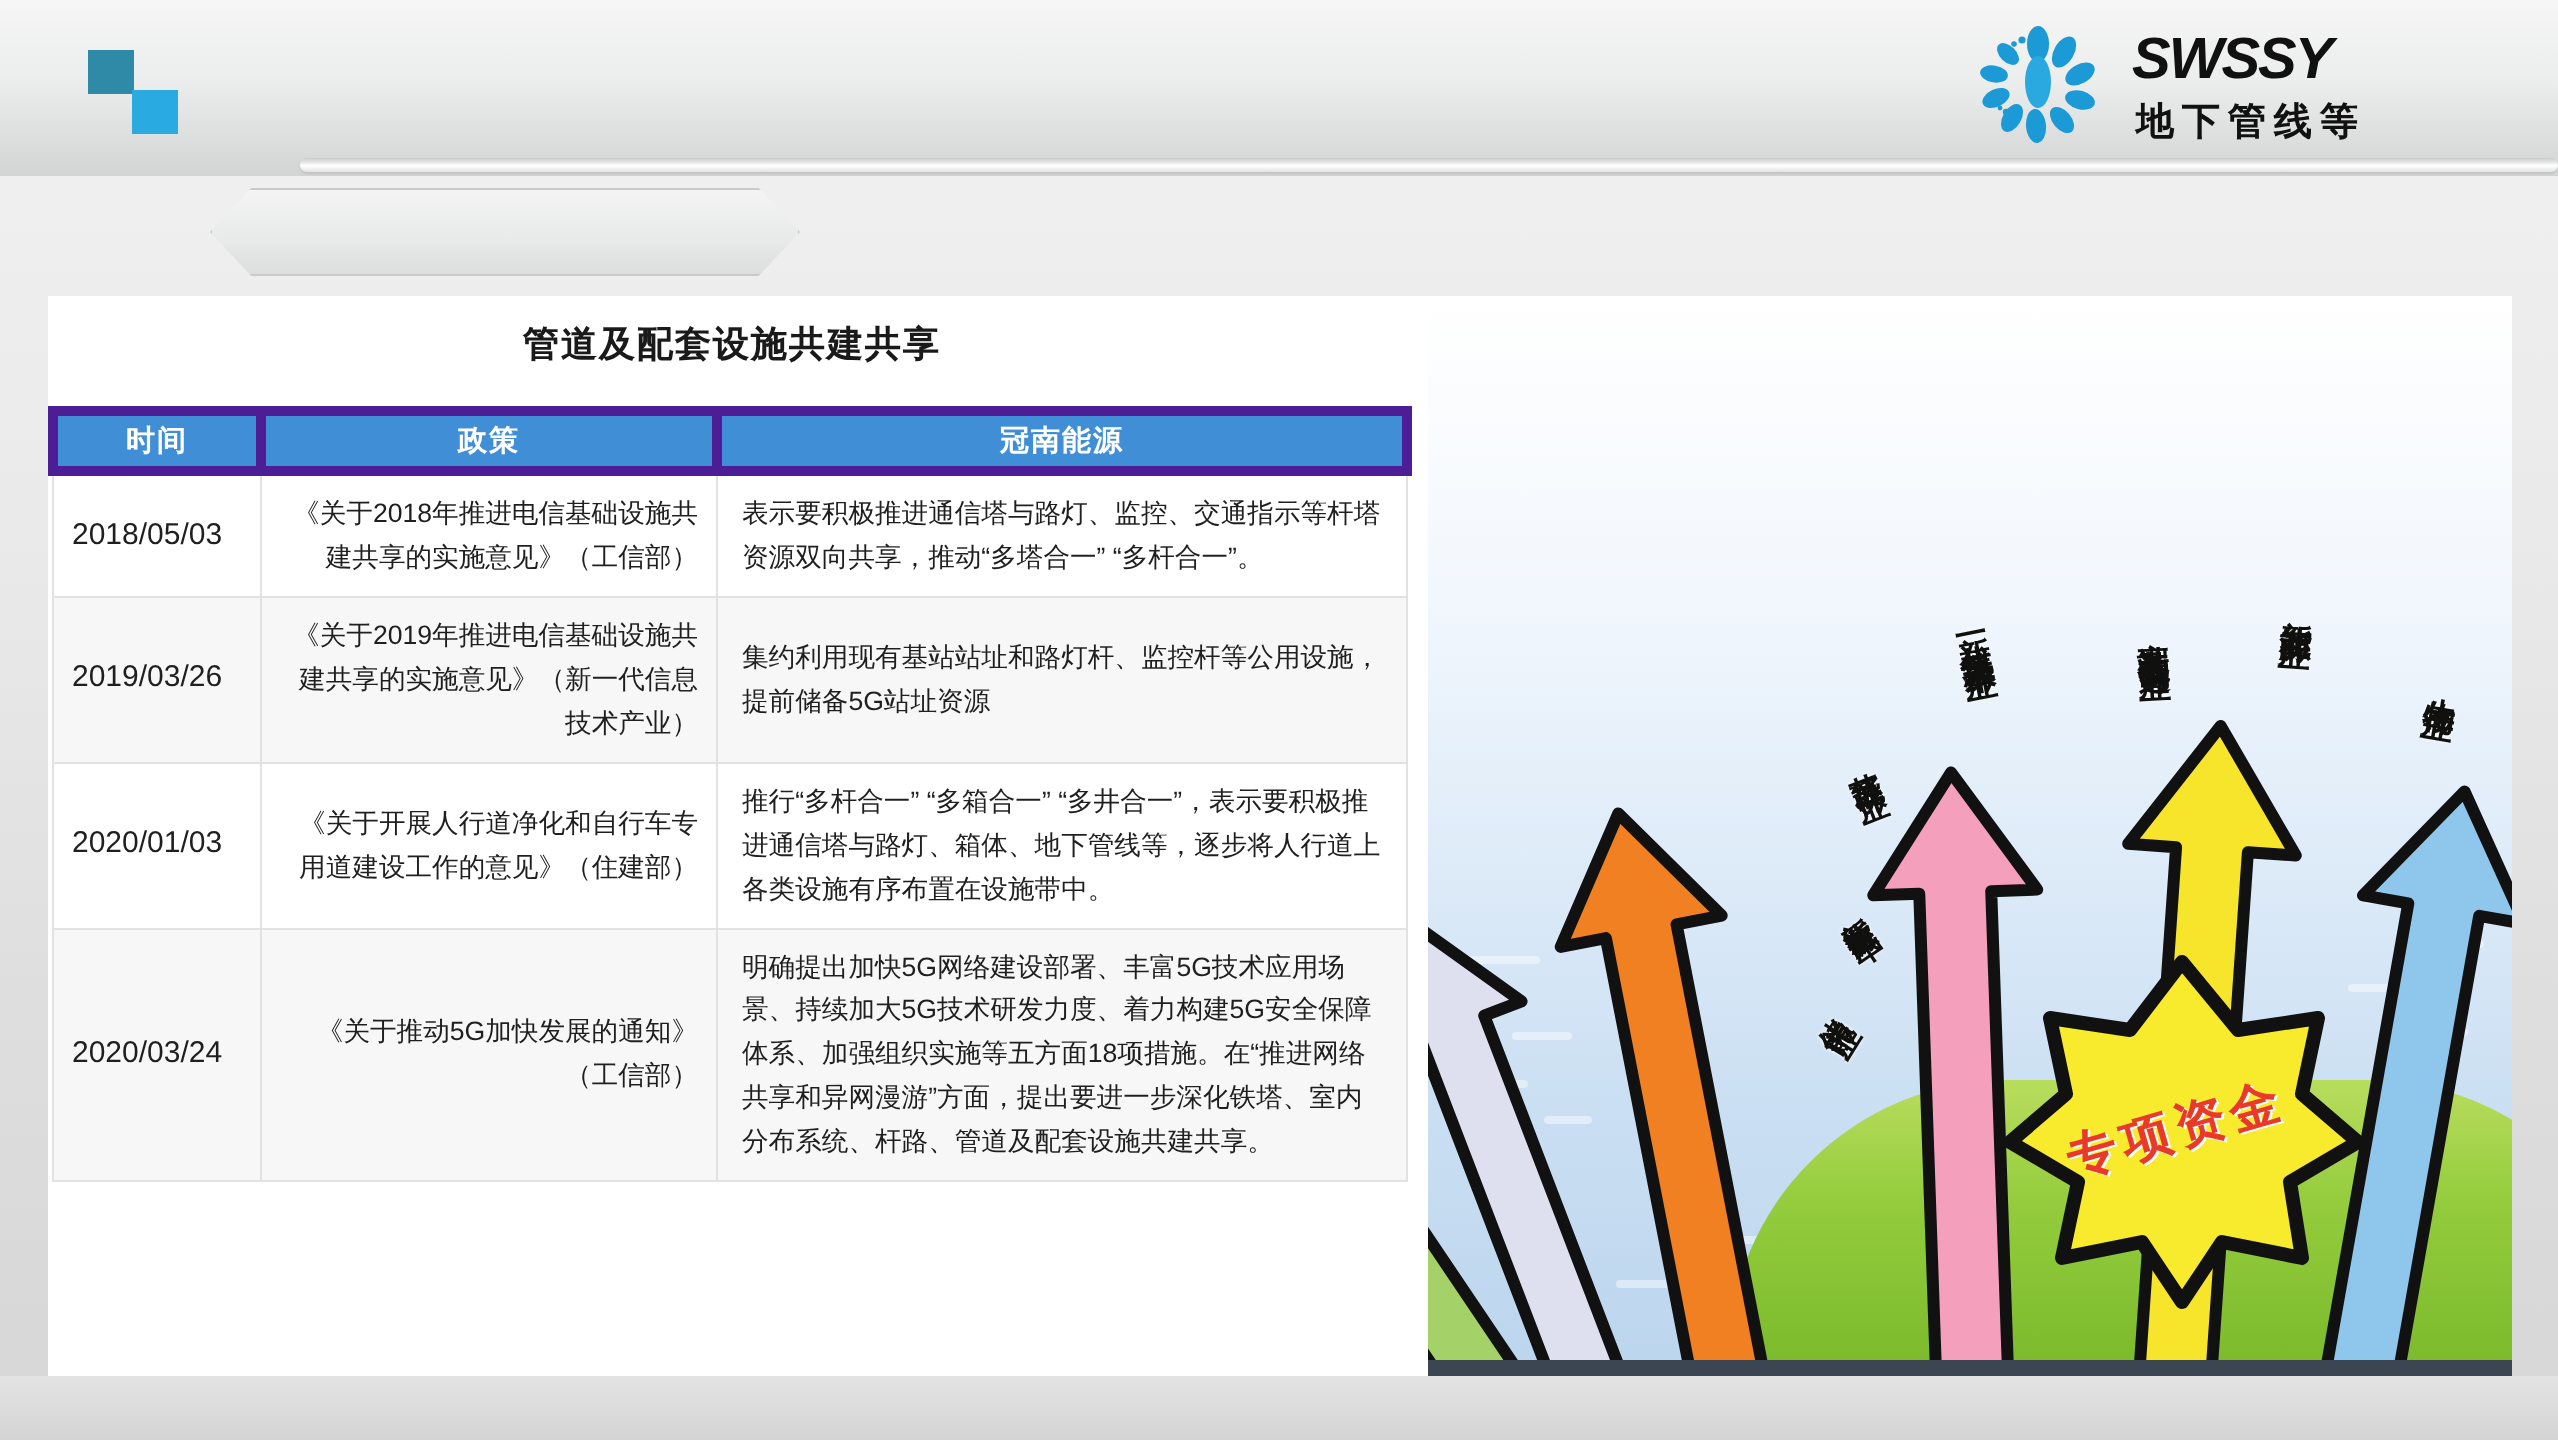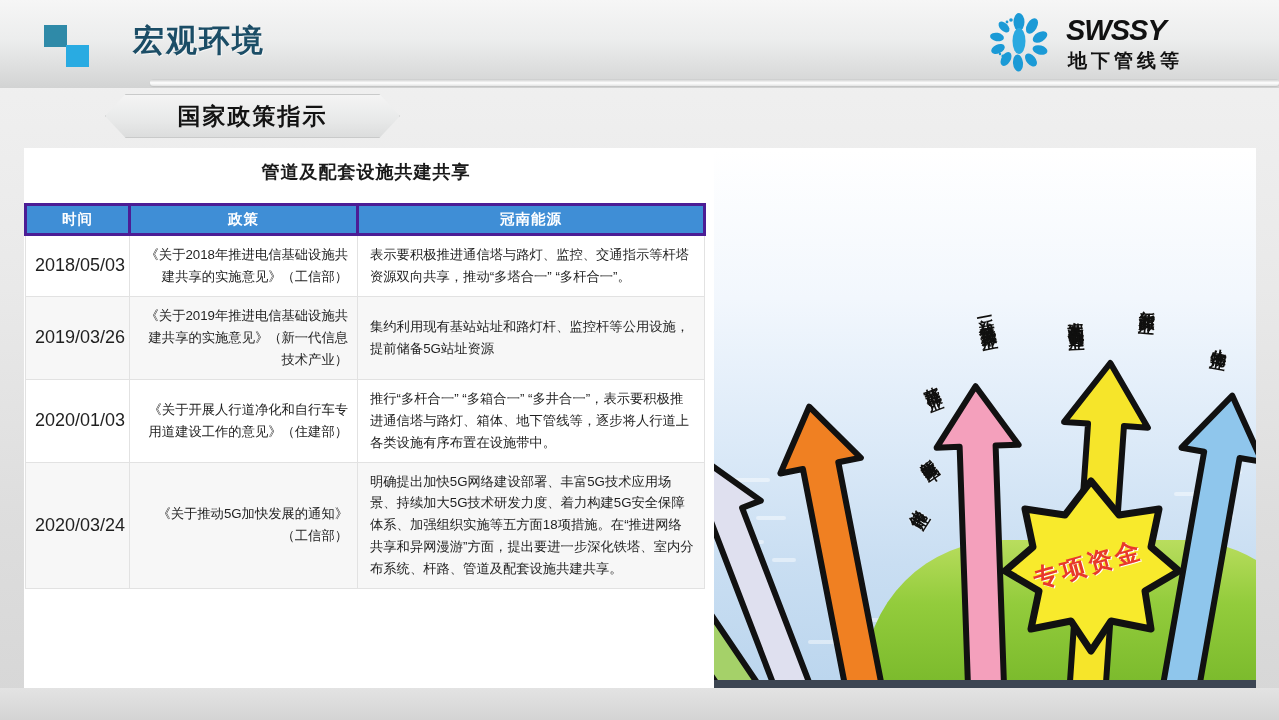"宏观环境" div.slide-title { html: <div>宏观环境</div> -> none }
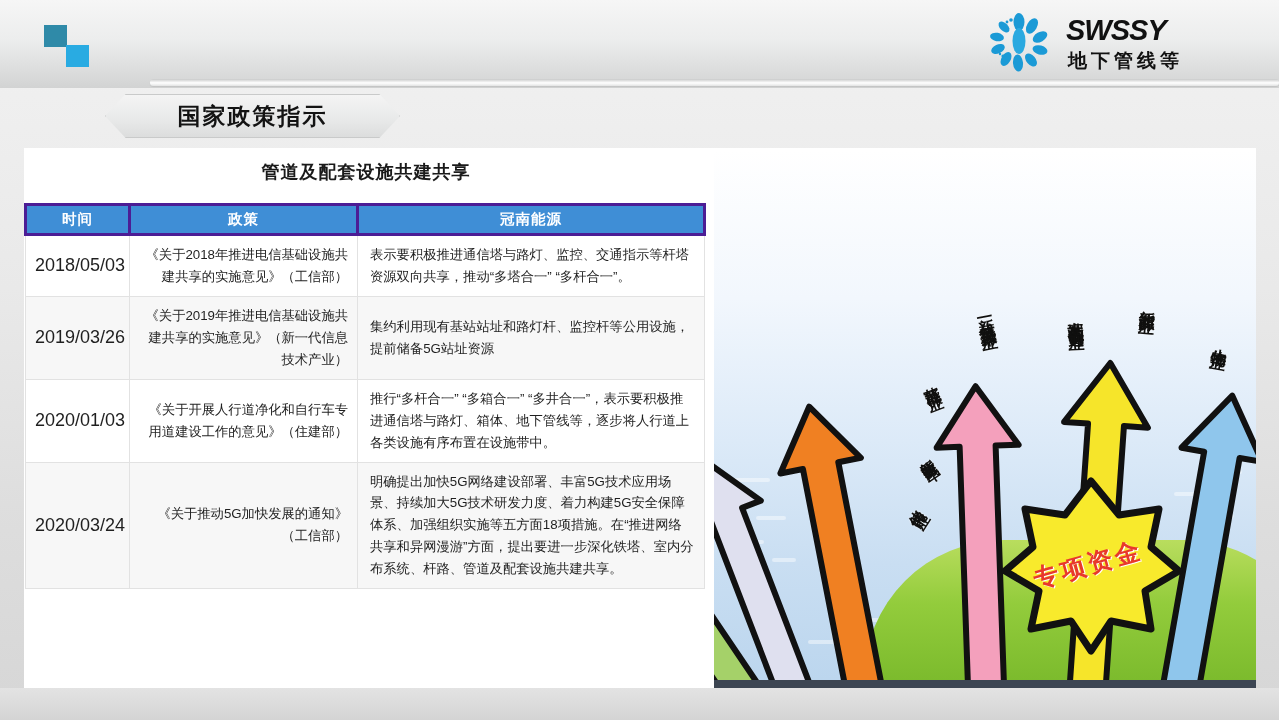"国家政策指示" div.hexbox-inner { html: <div> <span>国家政策指示</span> </div> -> none }
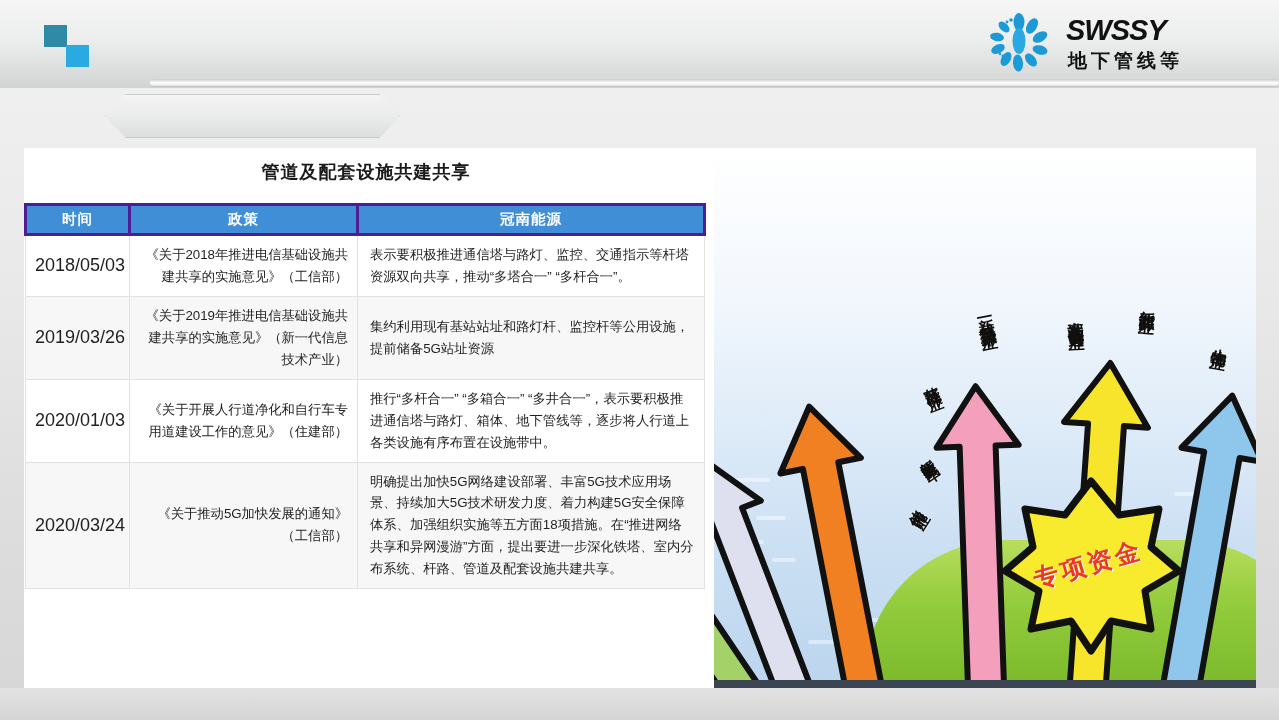"时间" table.policy th { border: 3px solid #4c1d95 -> 5px solid #4c1d95 }
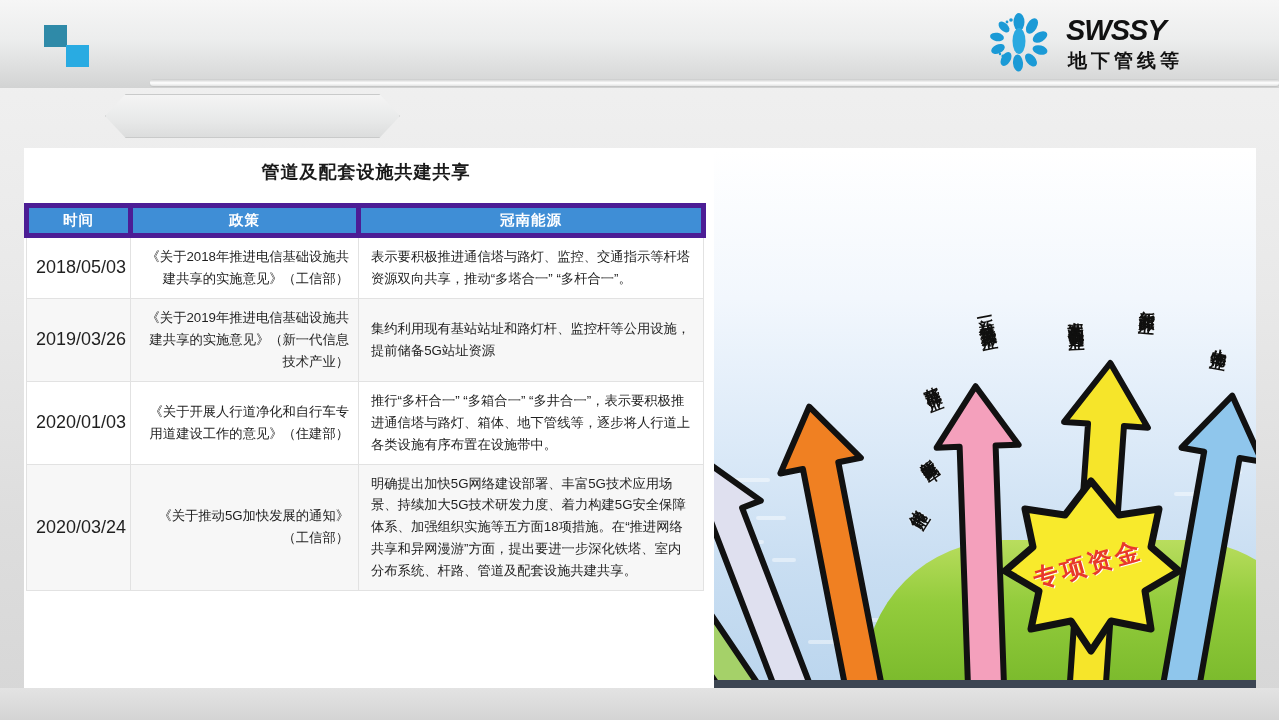"2018/05/03" table.policy td.c-time { font-size: 18px -> 15px }
